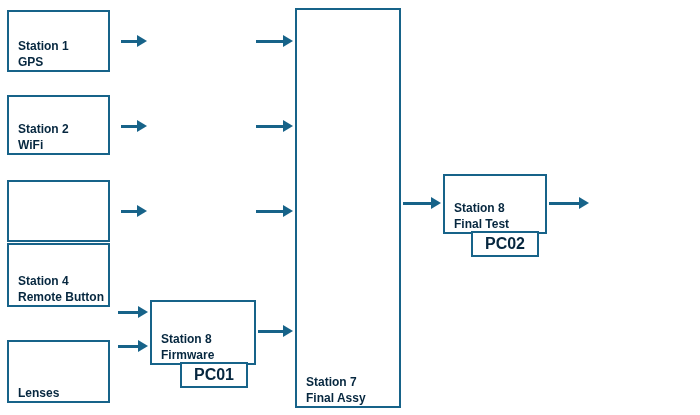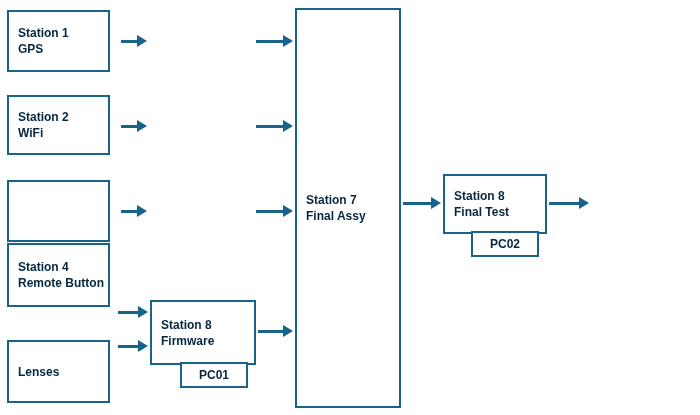"Station 1" .box { justify-content: center -> flex-end }
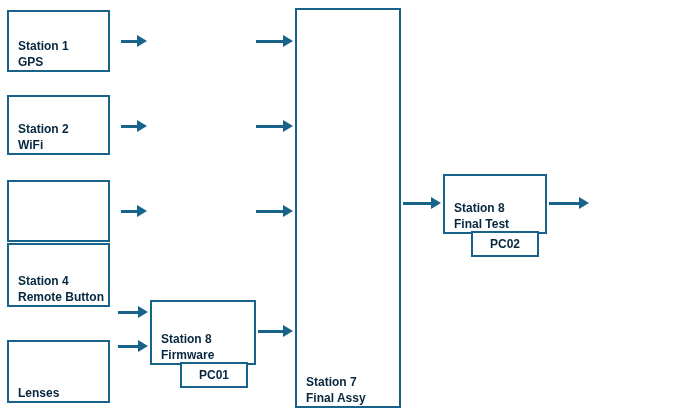"PC02" .pcbox .l { font-size: 12px -> 16px }
